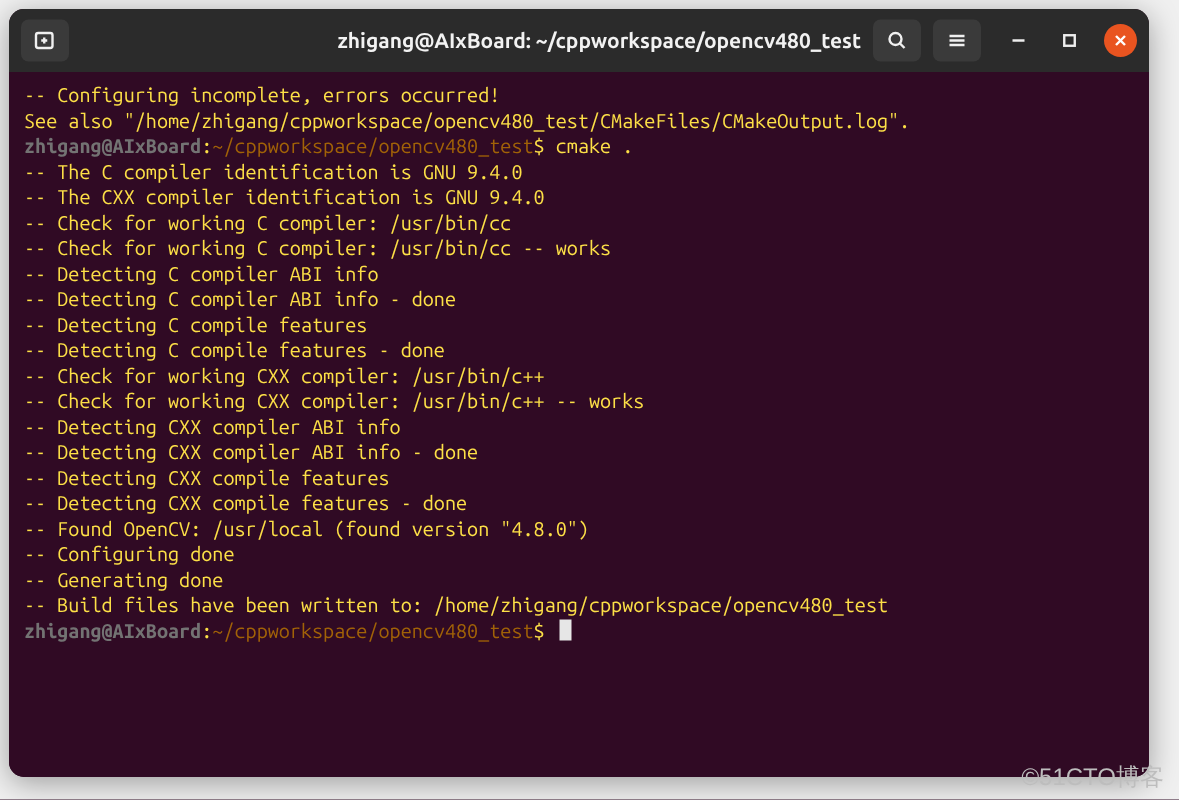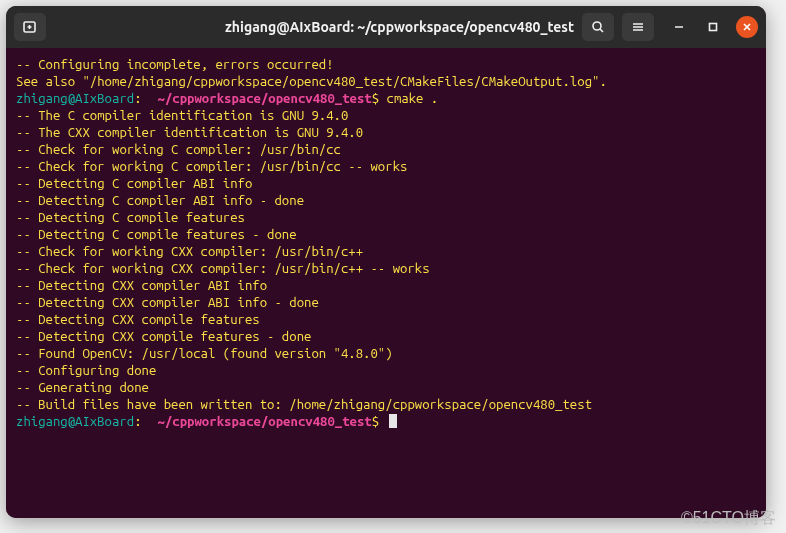"zhigang@AIxBoard" .c-green { color: #14b8a6 -> #737373; font-weight: normal -> bold }
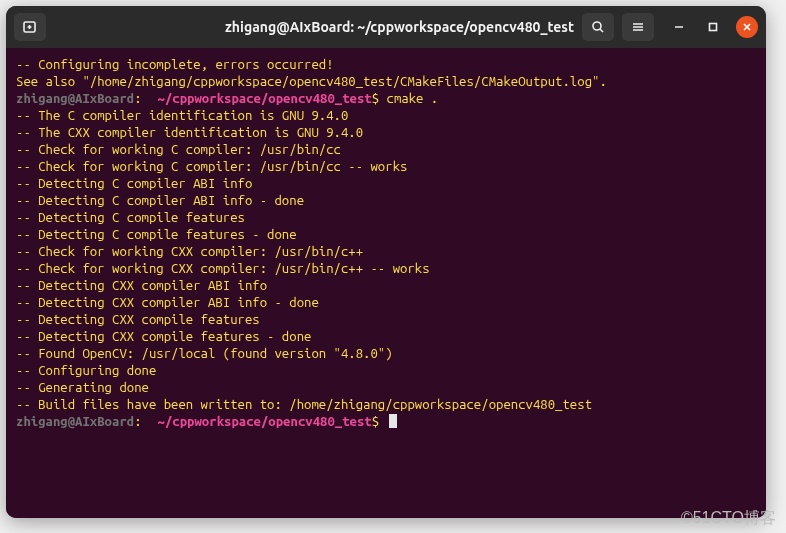"~/cppworkspace/opencv480_test" .c-blue { color: #ec4899 -> #a16207; font-weight: bold -> normal; margin-left: 16px -> none }
